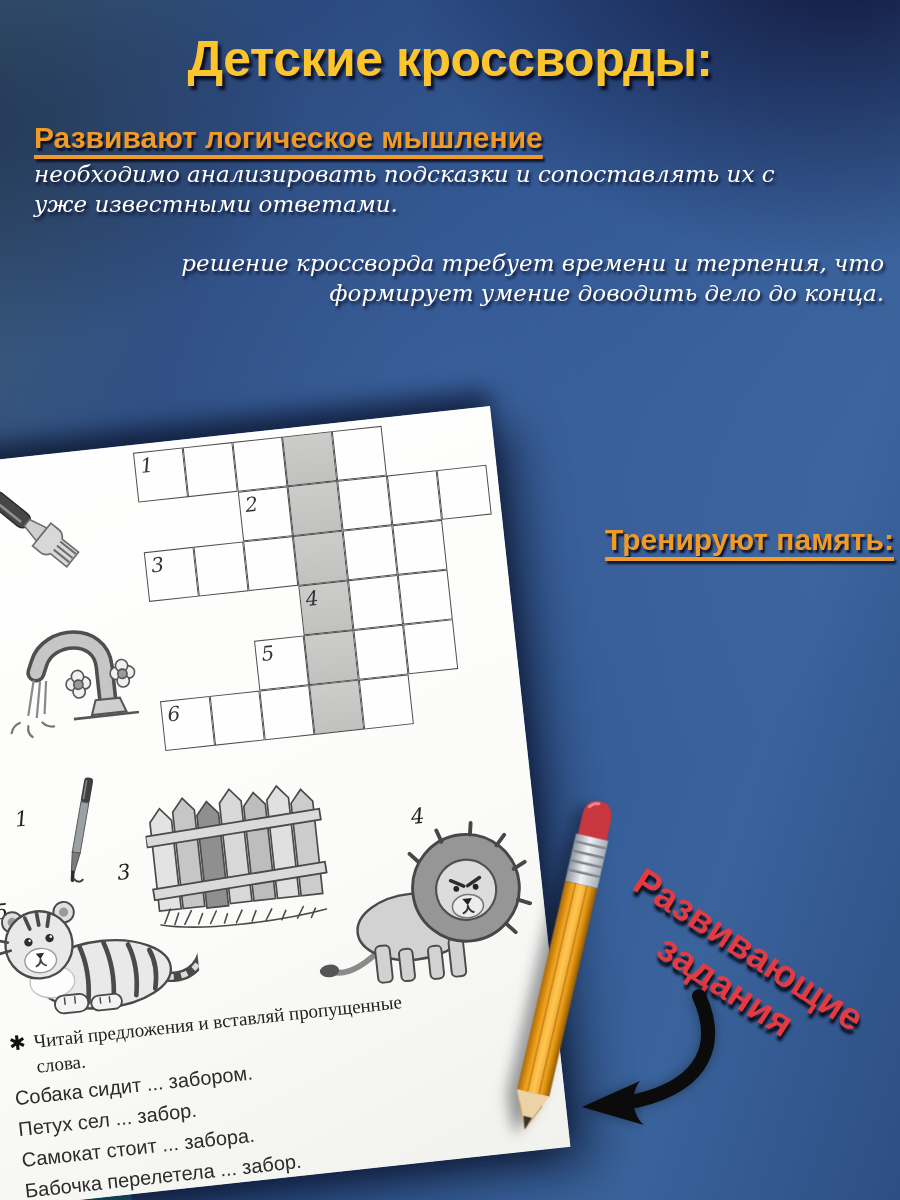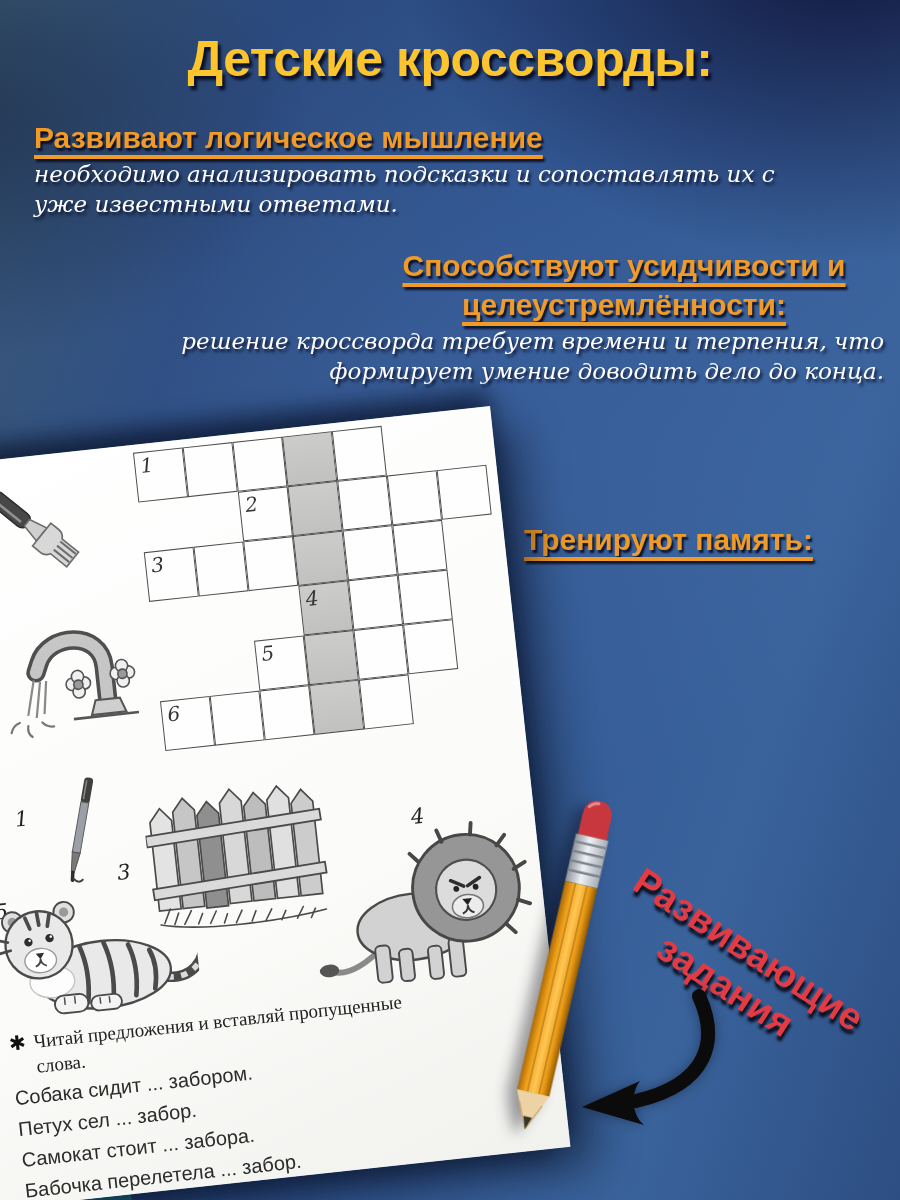"Способствуют усидчивости и" div.sec-header { html: <div>Способствуют усидчивости и целеустремлённости:</div> -> none }
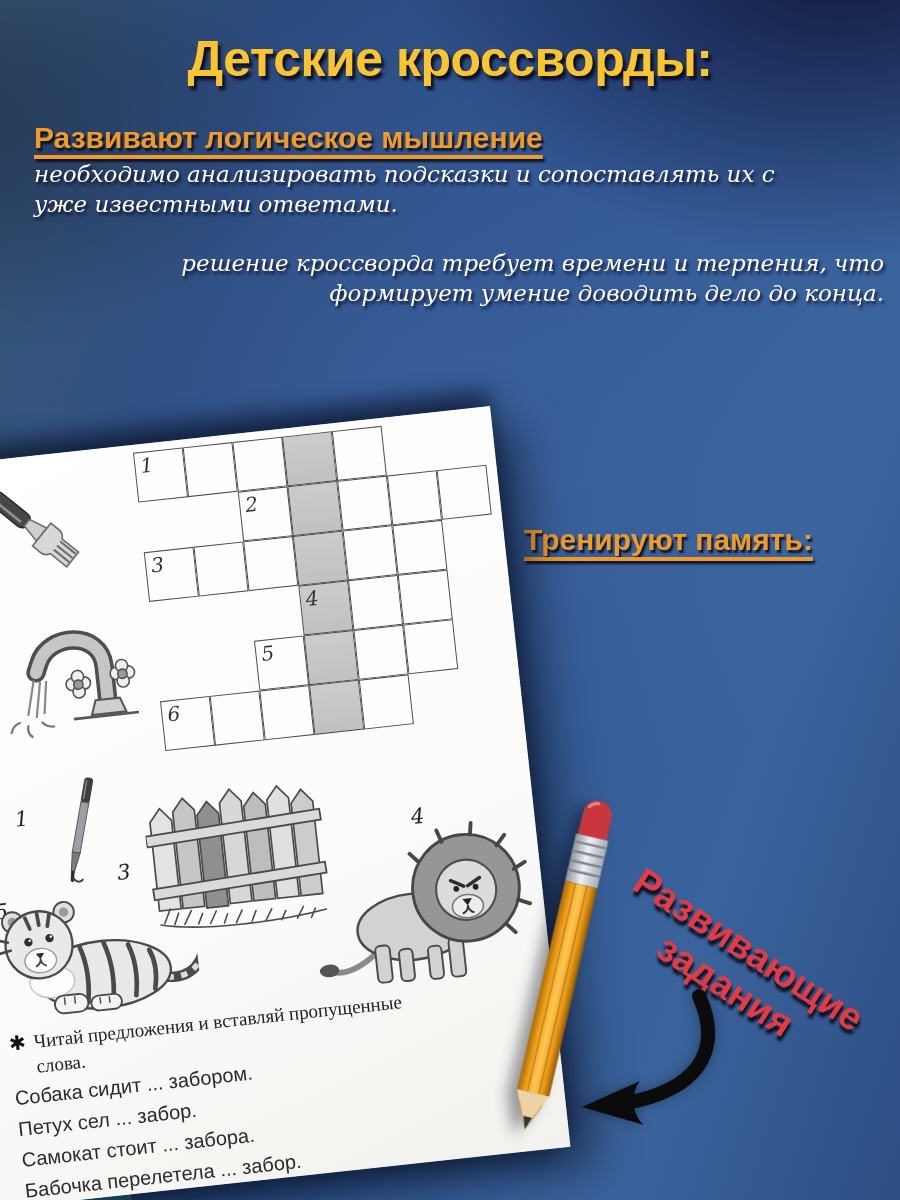"Тренируют память:" .sec3 .sec-header { text-align: left -> right }
